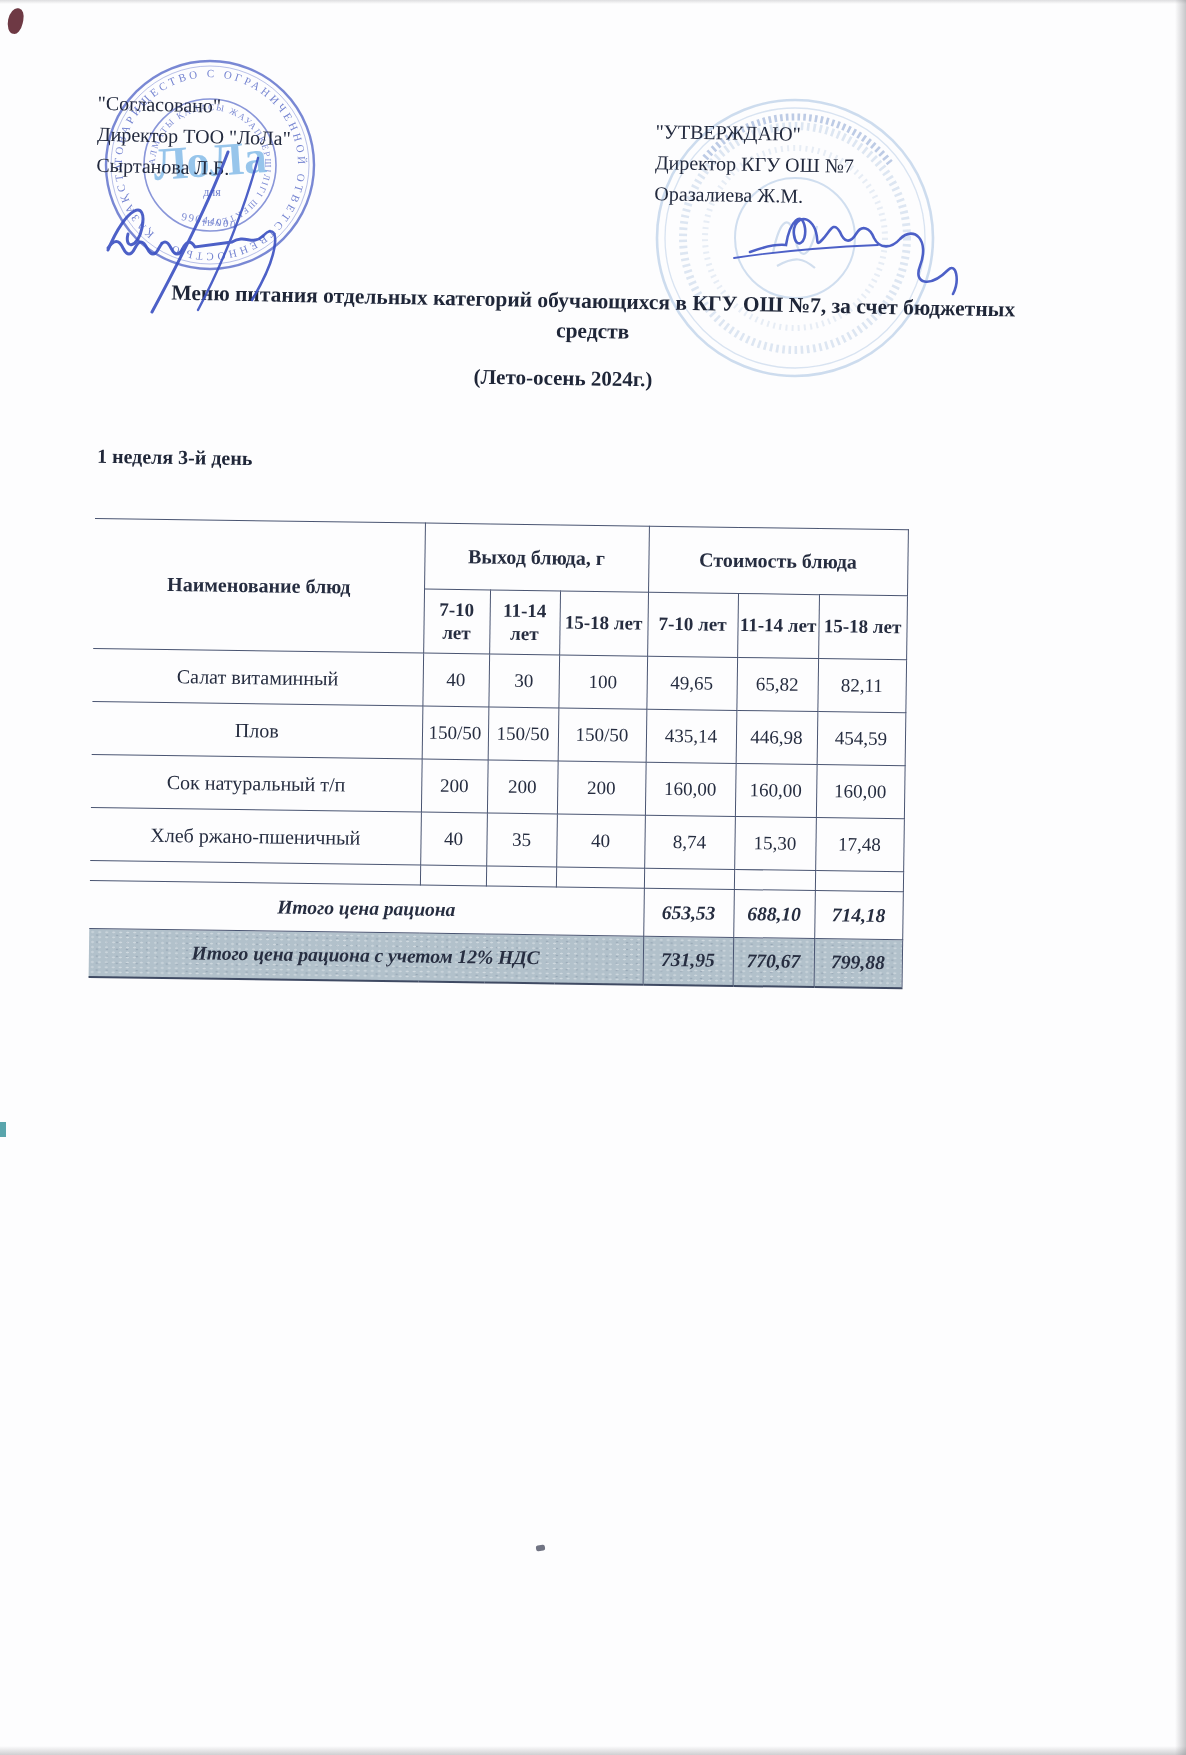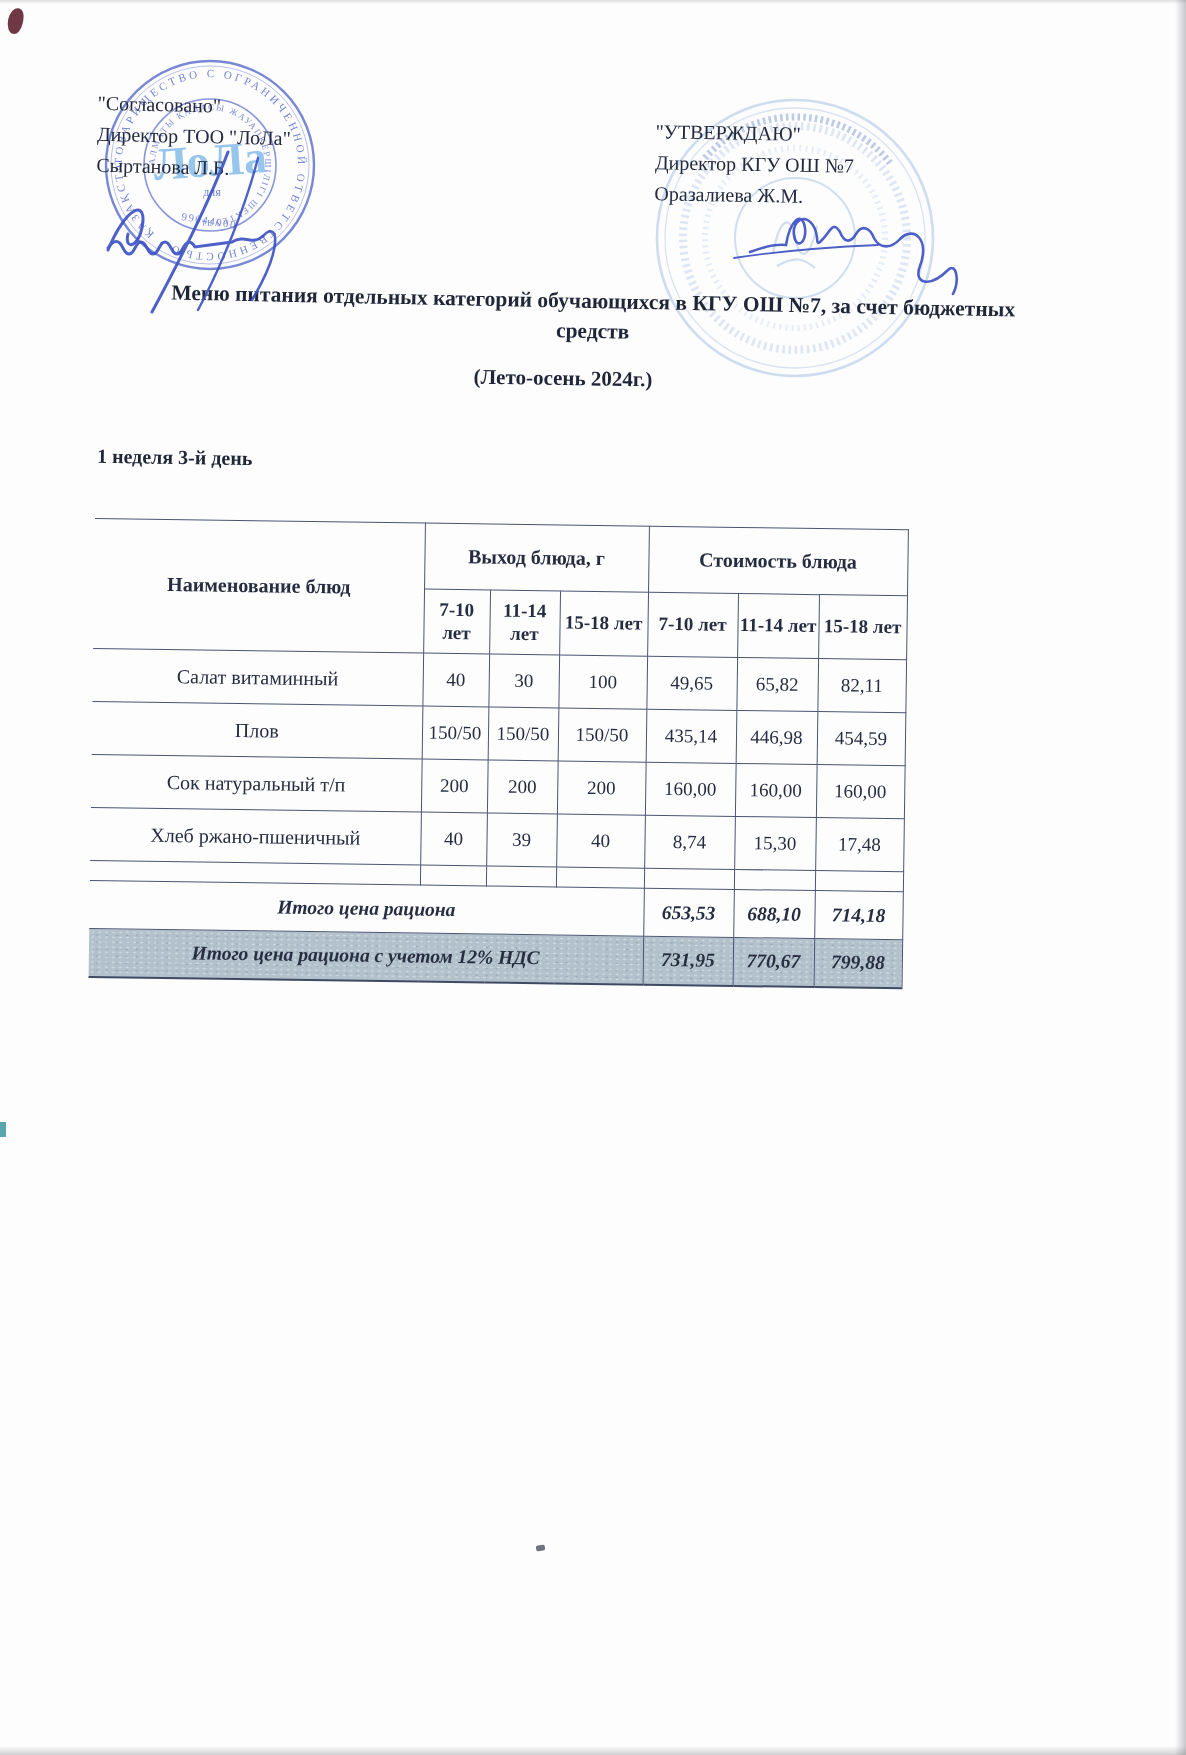"39" td.num { text: 39 -> 35 }
